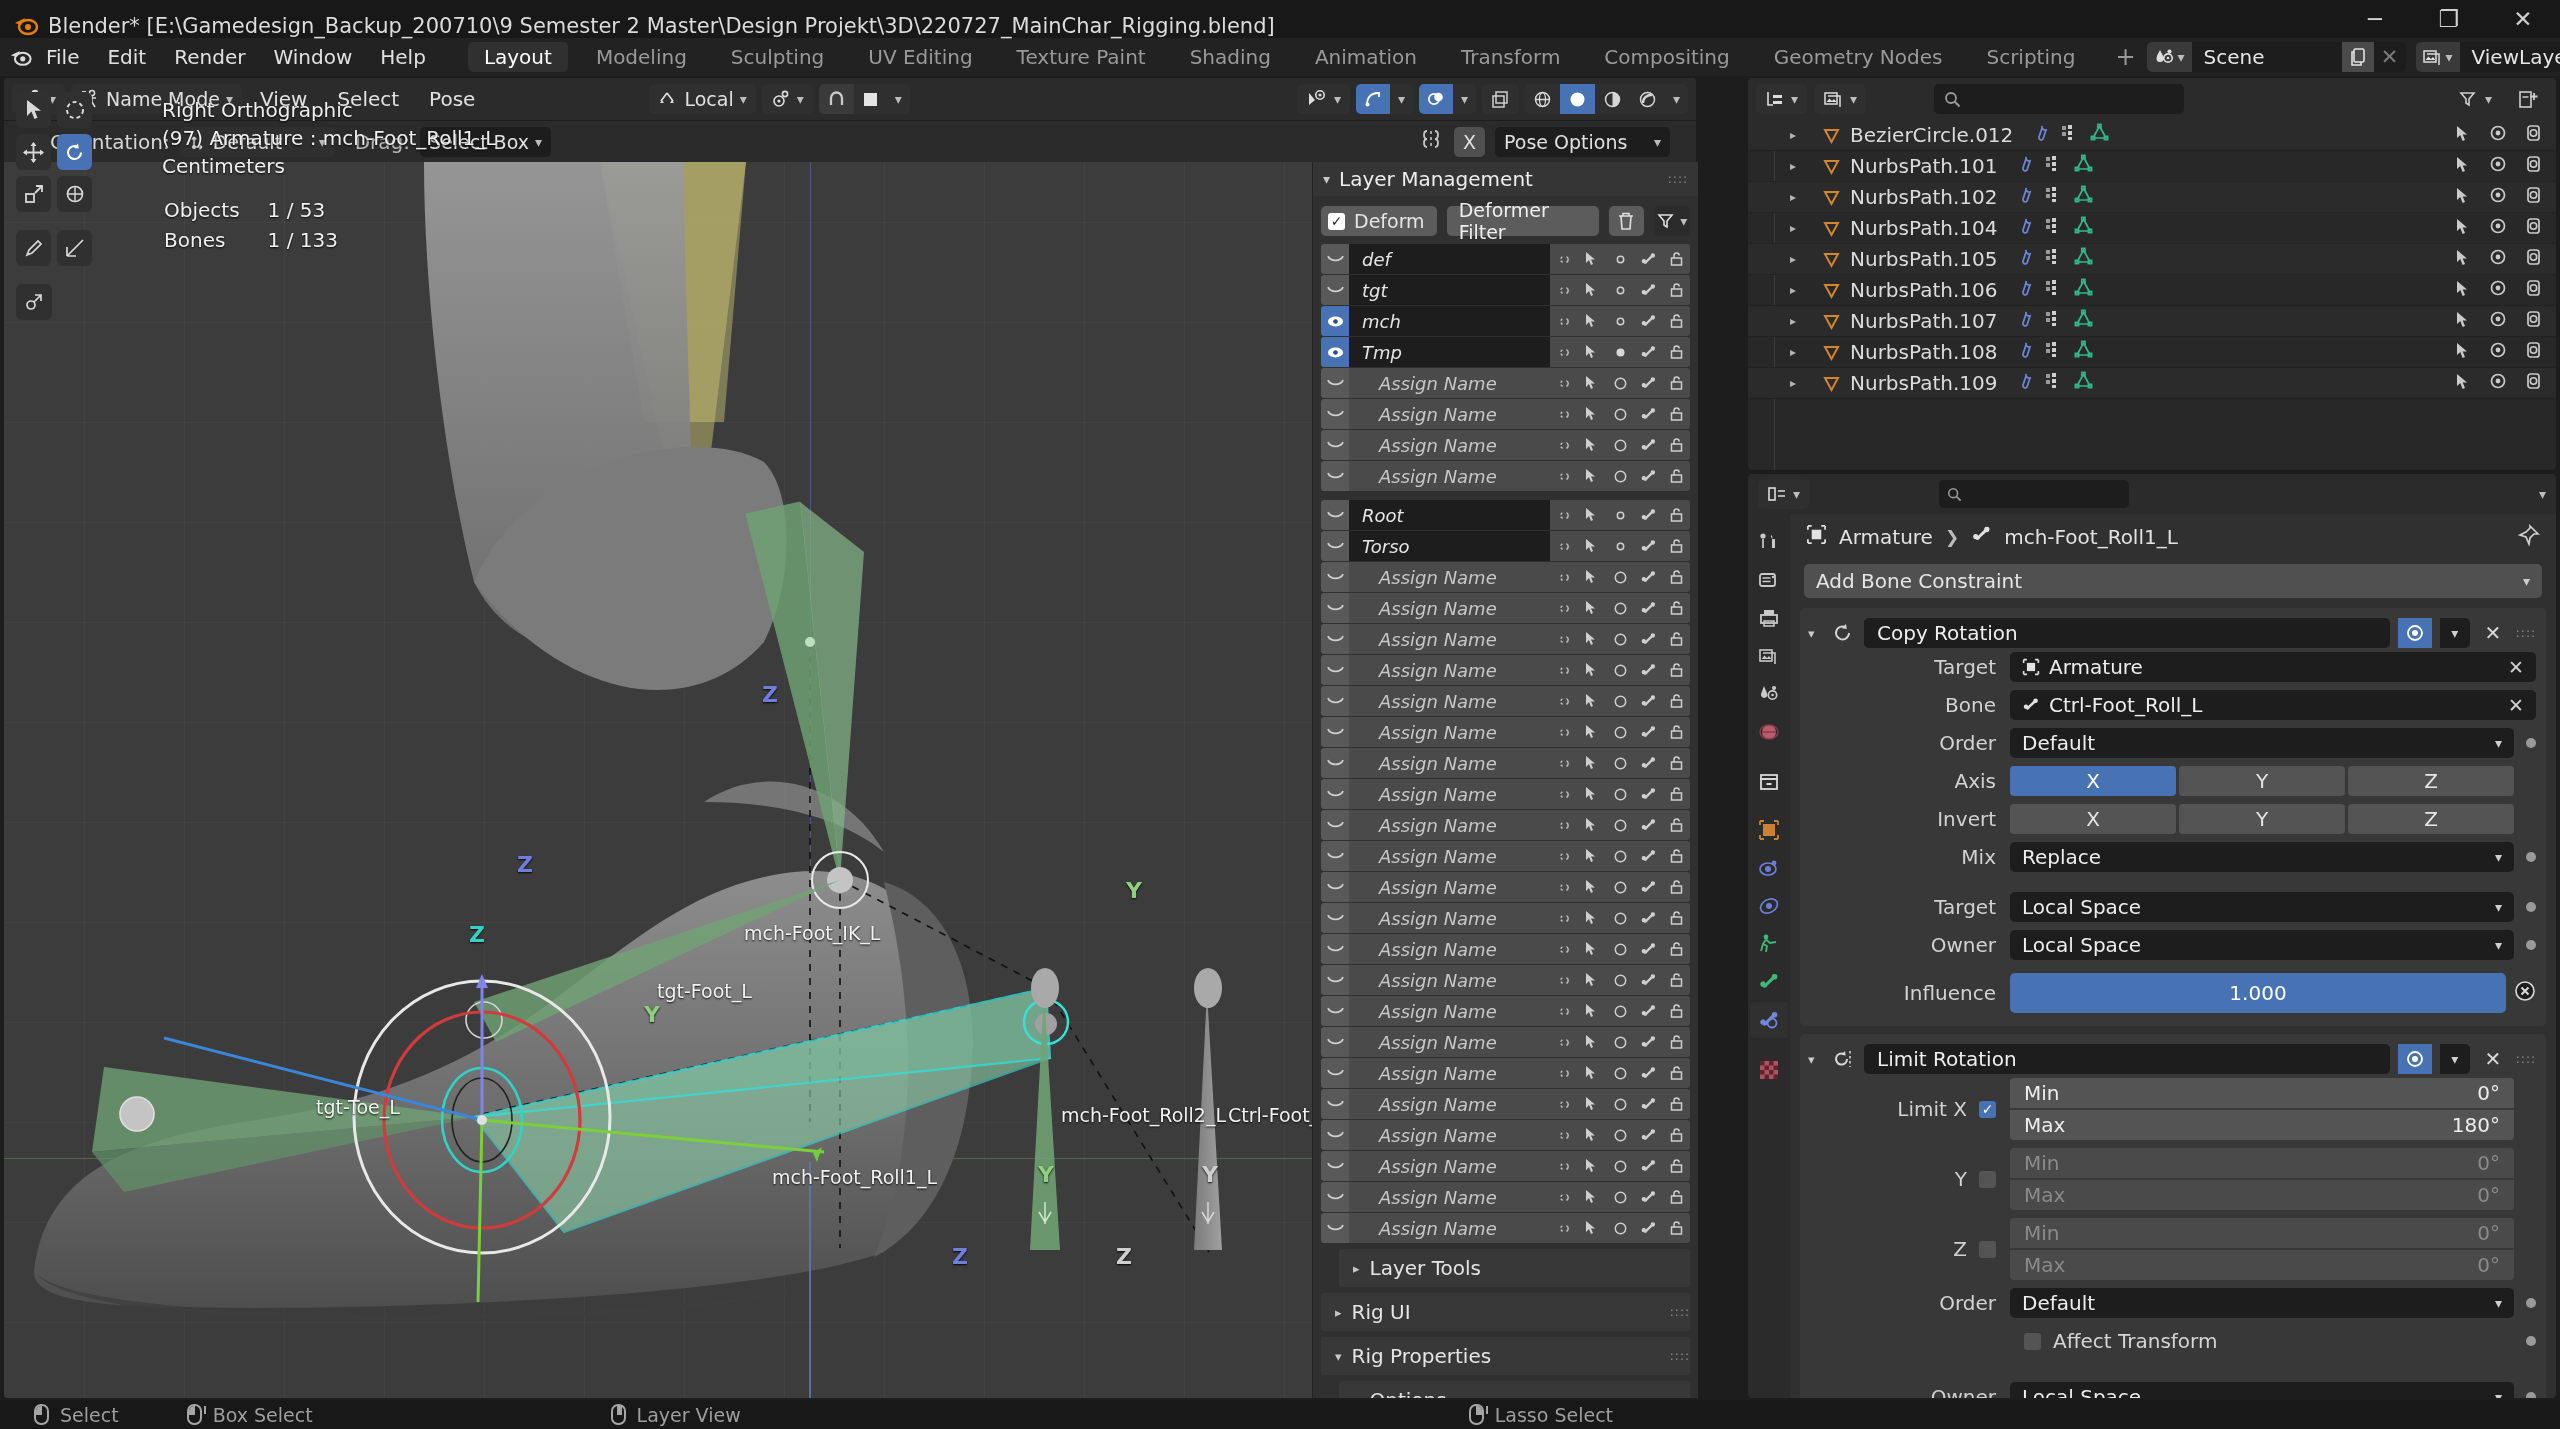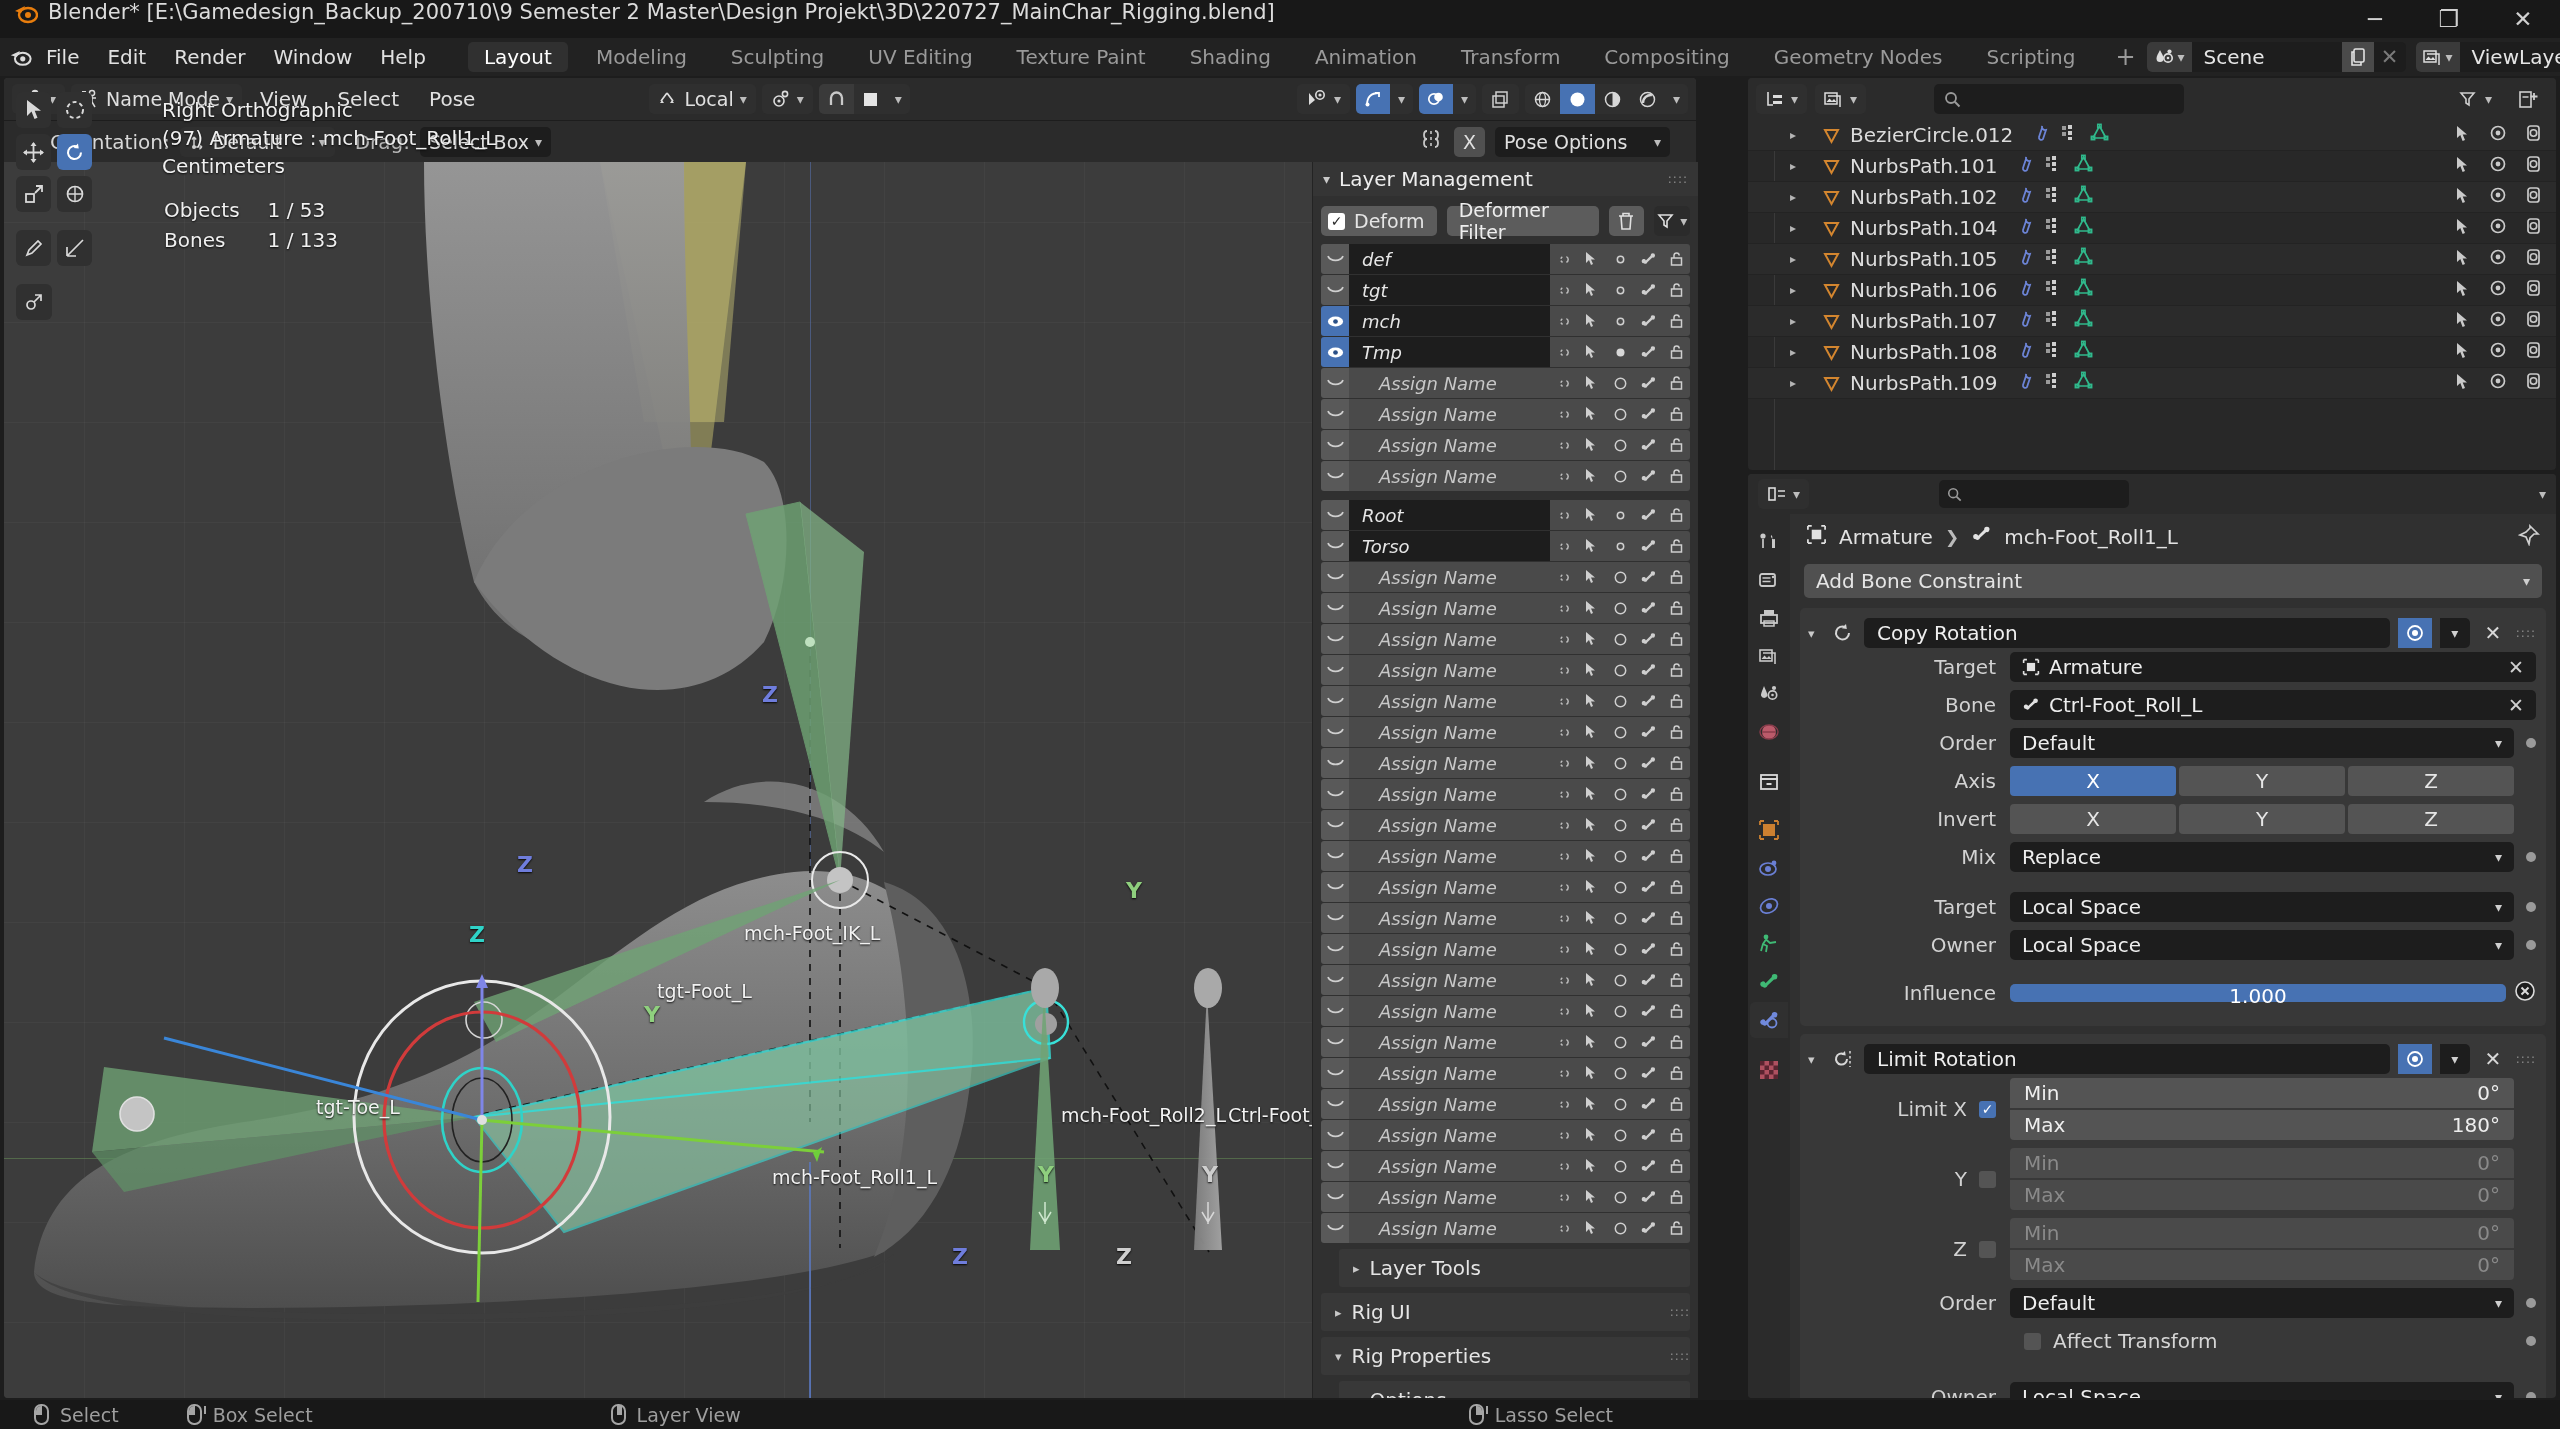"Blender* [E:\Gamedesign_Backup_200710\9" #titlebar { align-items: flex-start -> flex-end }
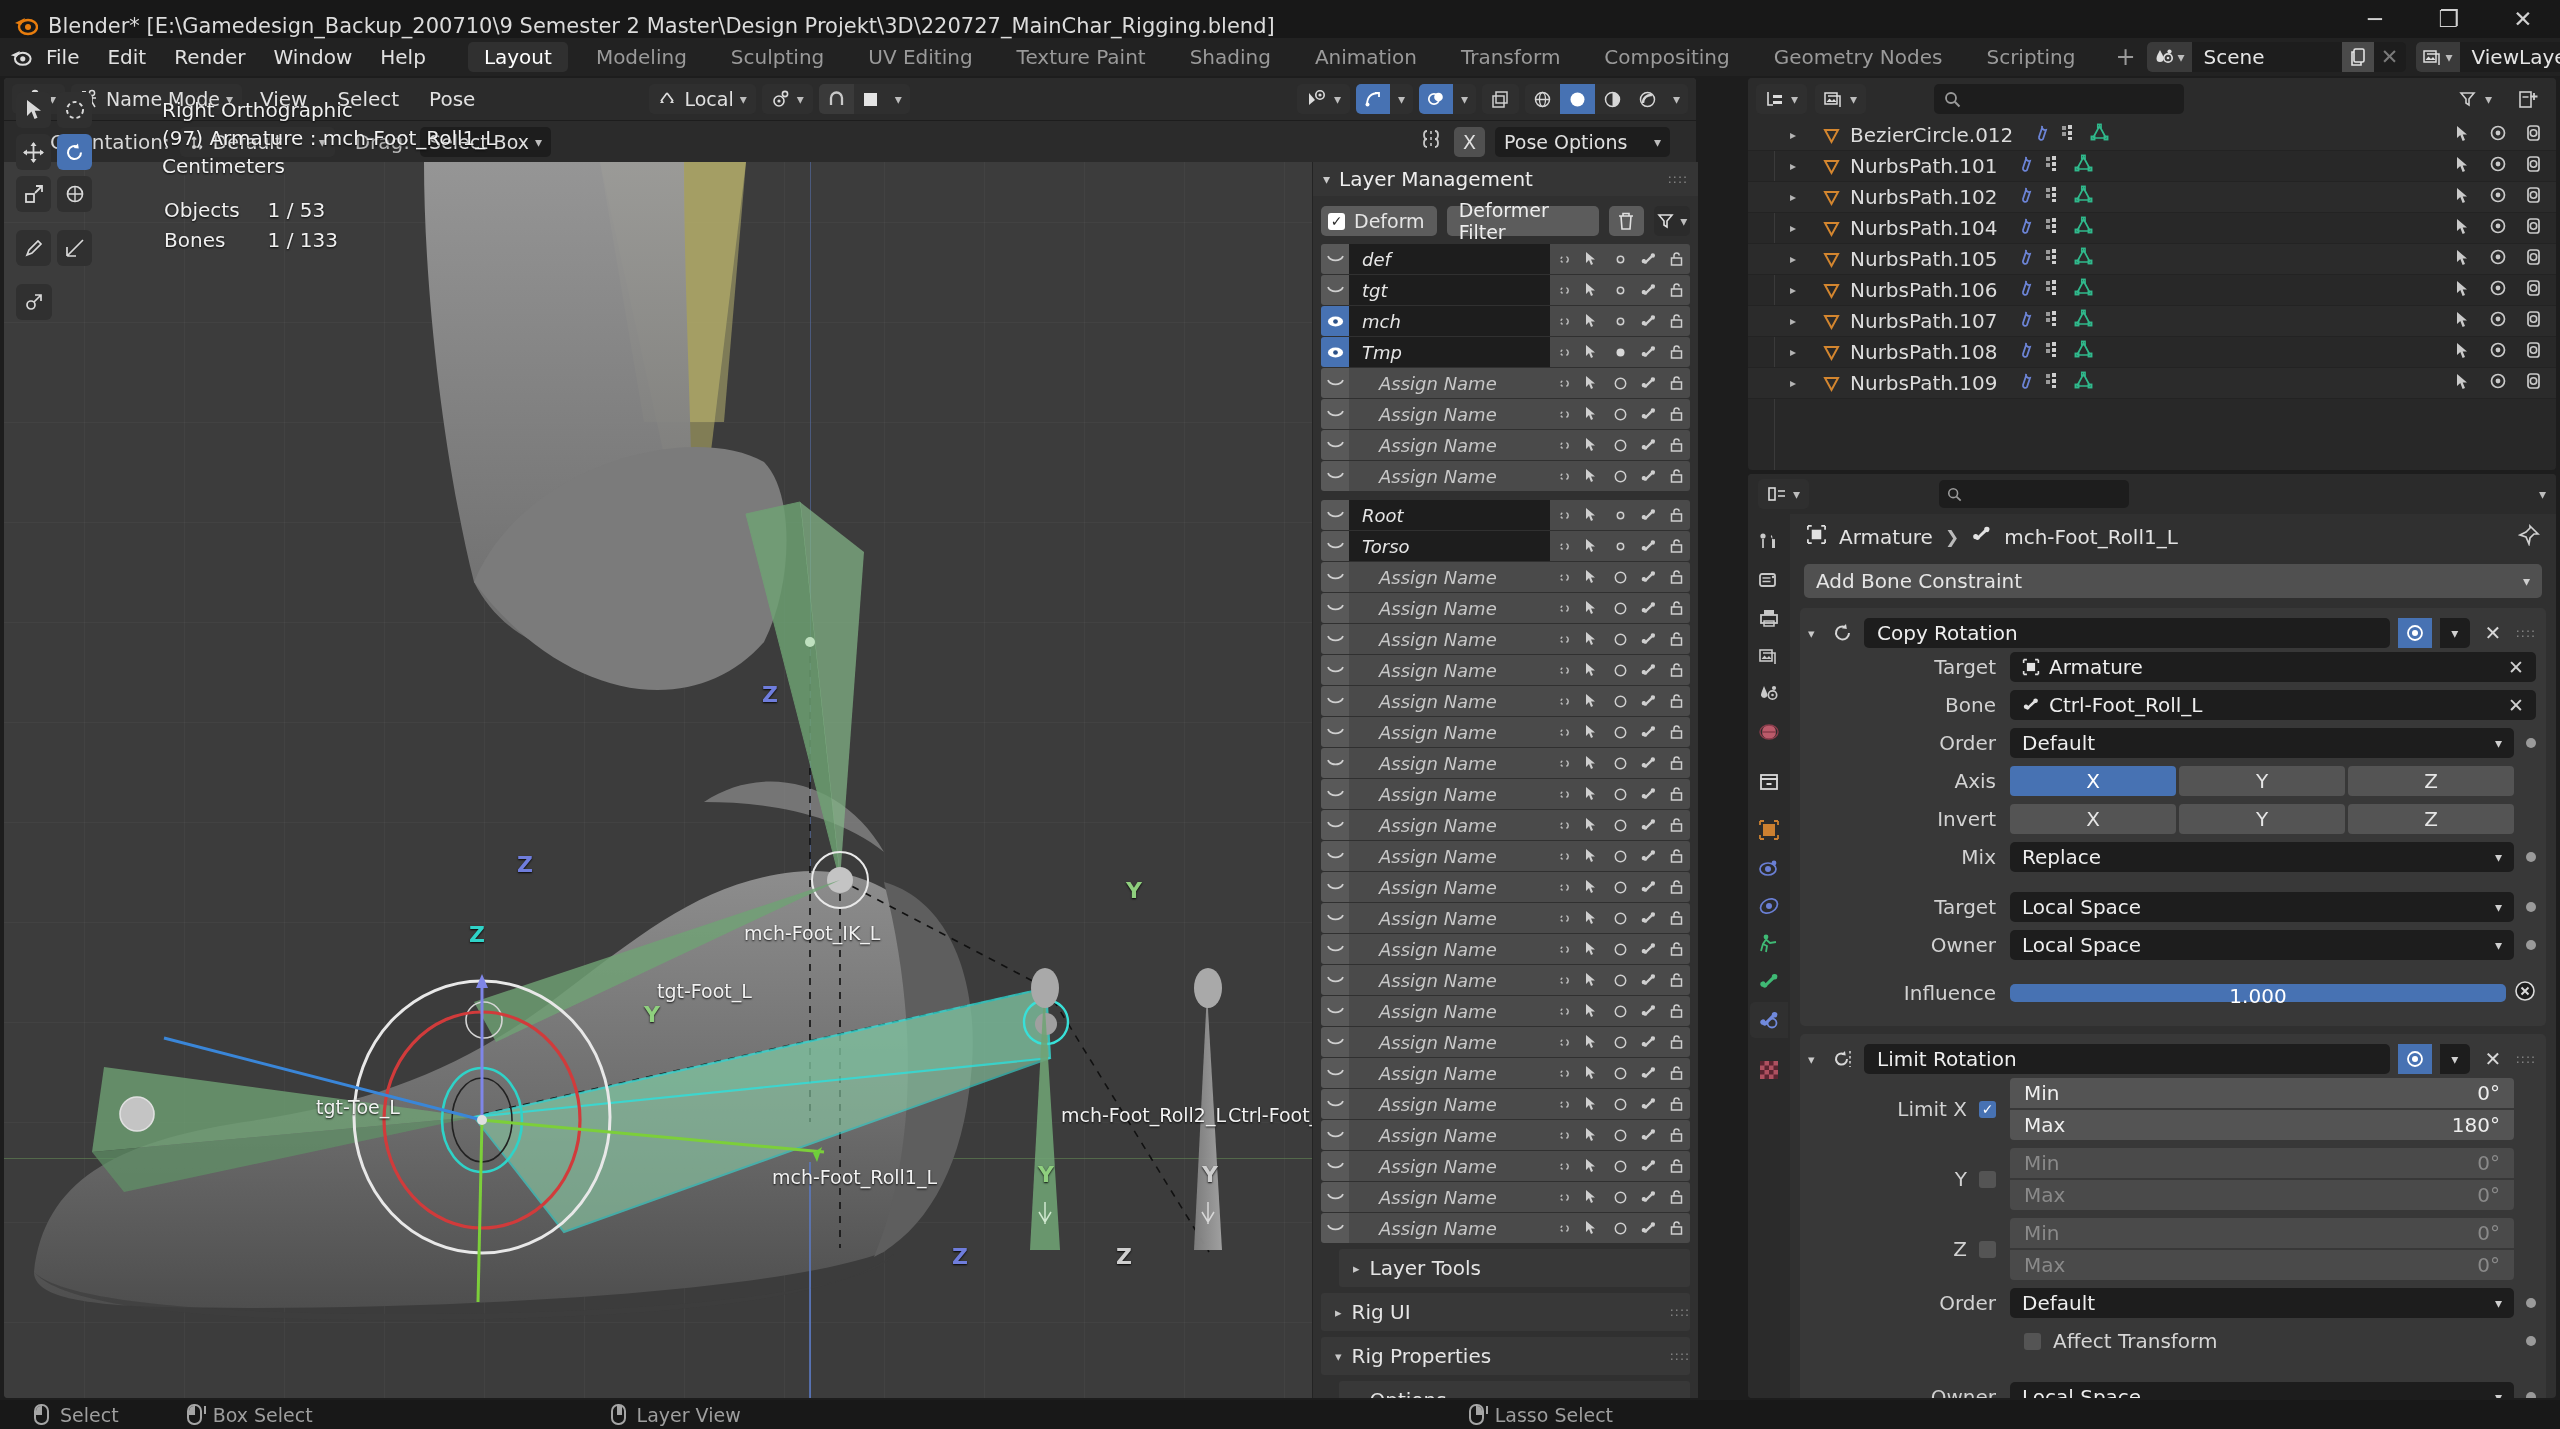"1.000" .infl { align-items: flex-start -> center; height: 18px -> 40px }
